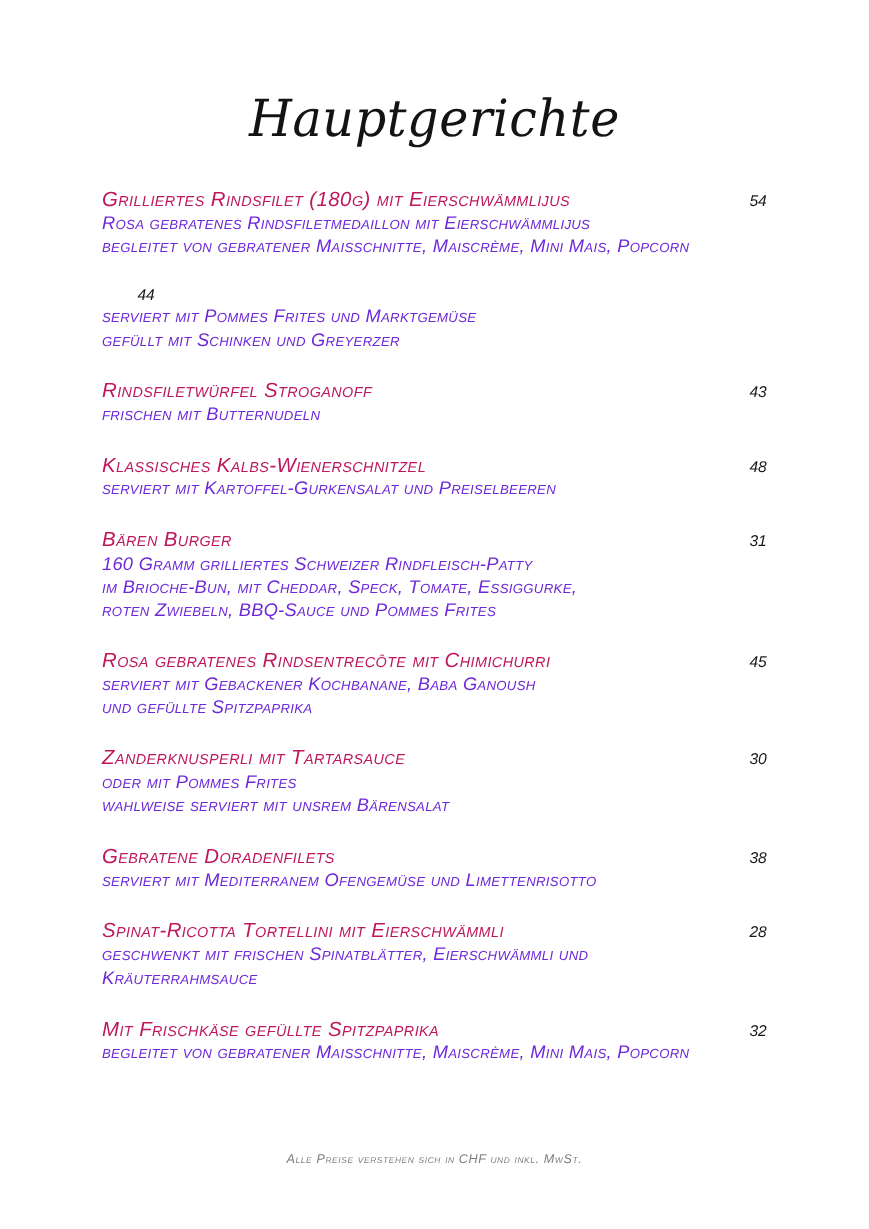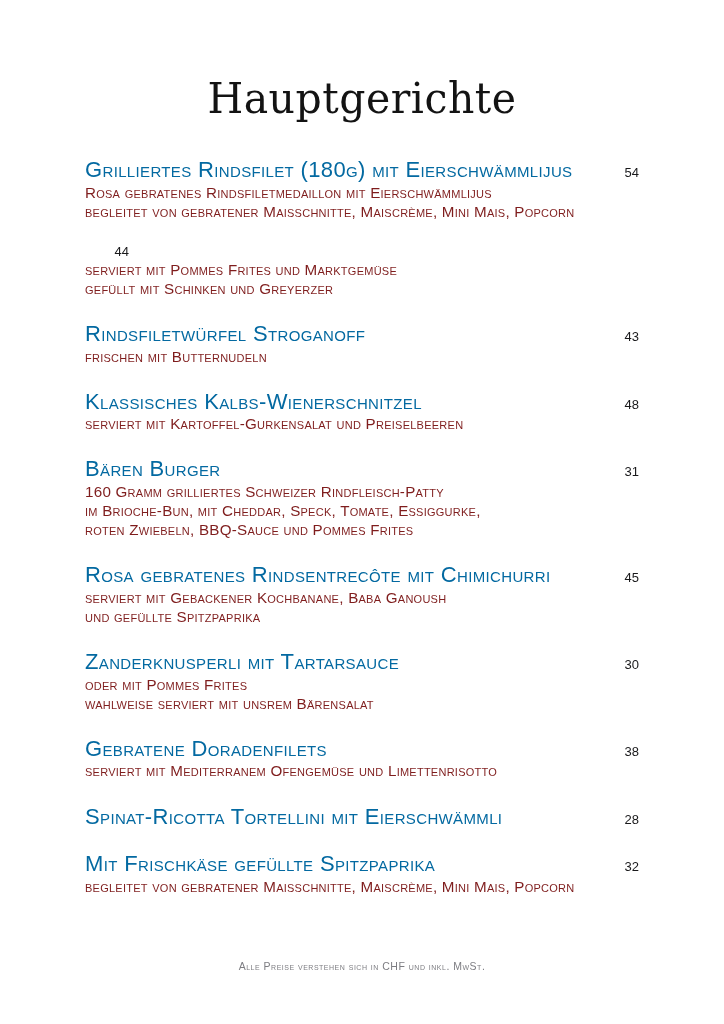"Hauptgerichte" .page { font-style: none -> italic }
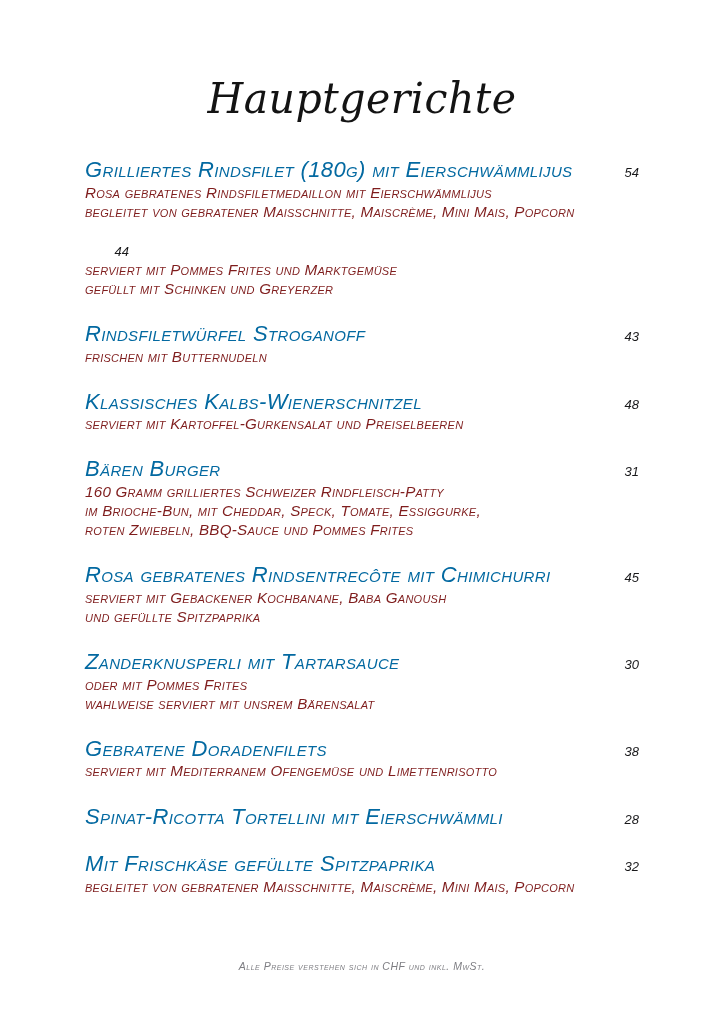"Grilliertes Rindsfilet (180g) mit" .item-name { color: #0369a1 -> #be185d; font-size: 22px -> 17px }
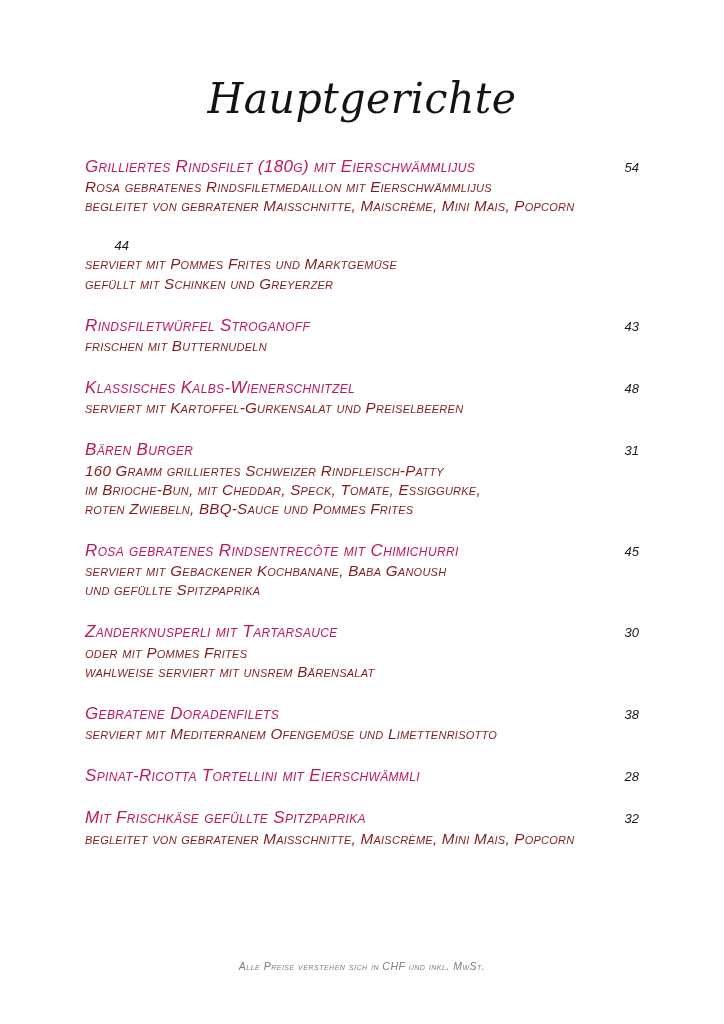"Rosa gebratenes Rindsfiletmedaillon mit" .item-desc { color: #7f1d1d -> #6d28d9 }
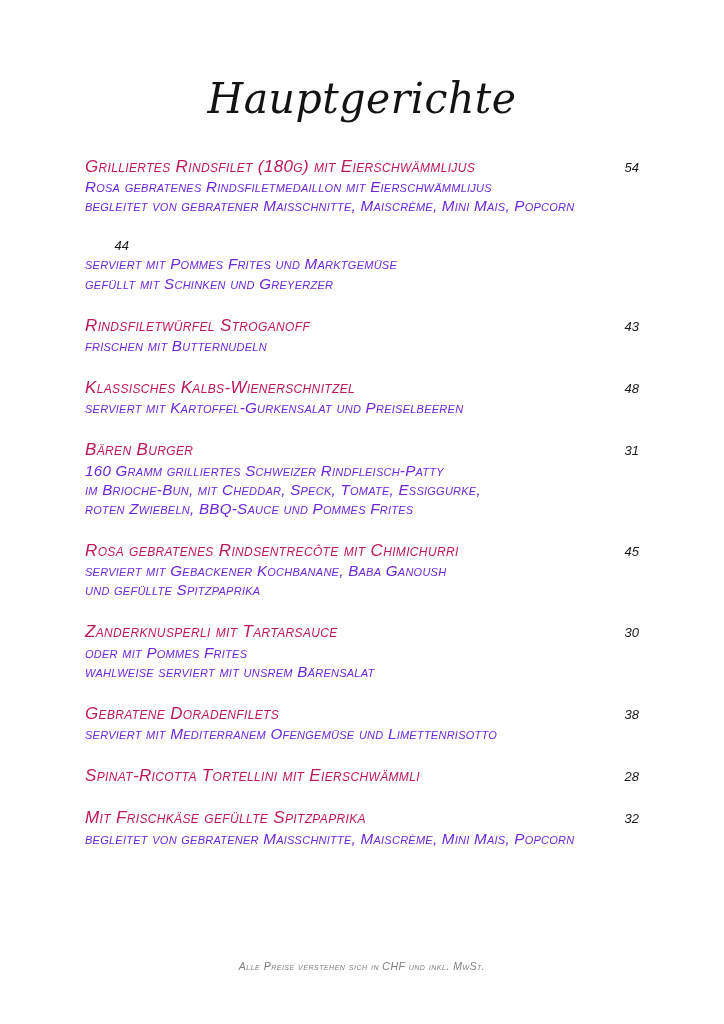"geschwenkt mit frischen Spinatblätter," div.item-desc { html: none -> <div> <span>geschwenkt mit frischen Spinatblätter, Eierschwämmli und</span> <span>Kräuterrahmsauce</span> </div> }
